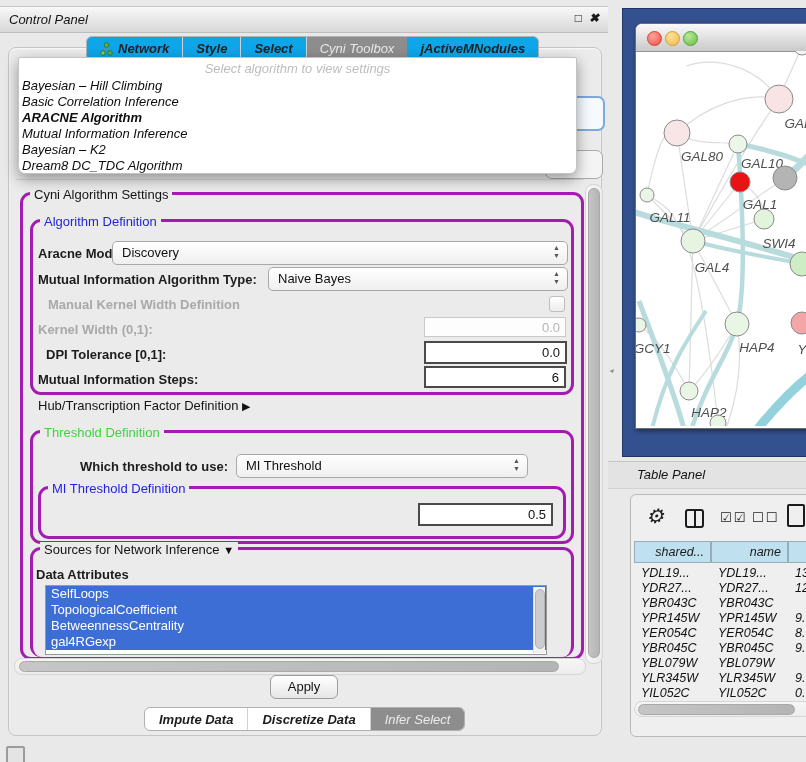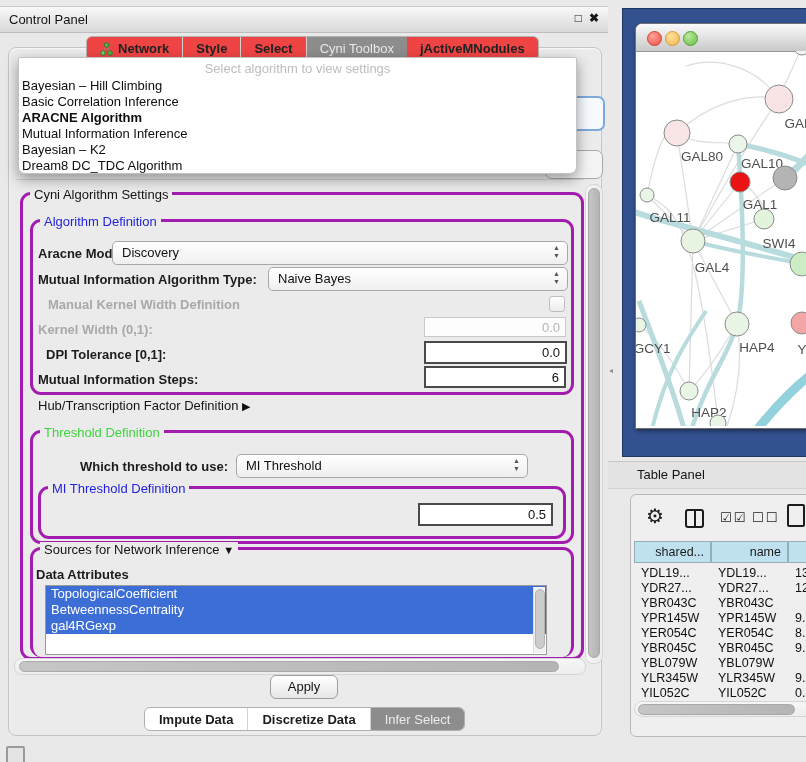"Control Panel" .abs { font-style: none -> italic }
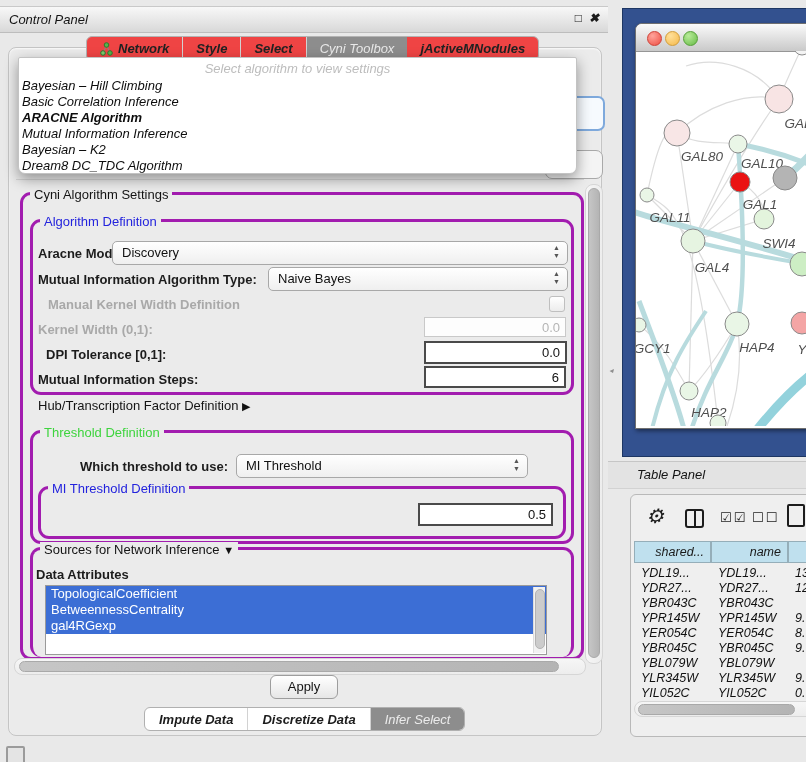"Network" .tabbar { background: #ef4444 -> #0ea5e9 }
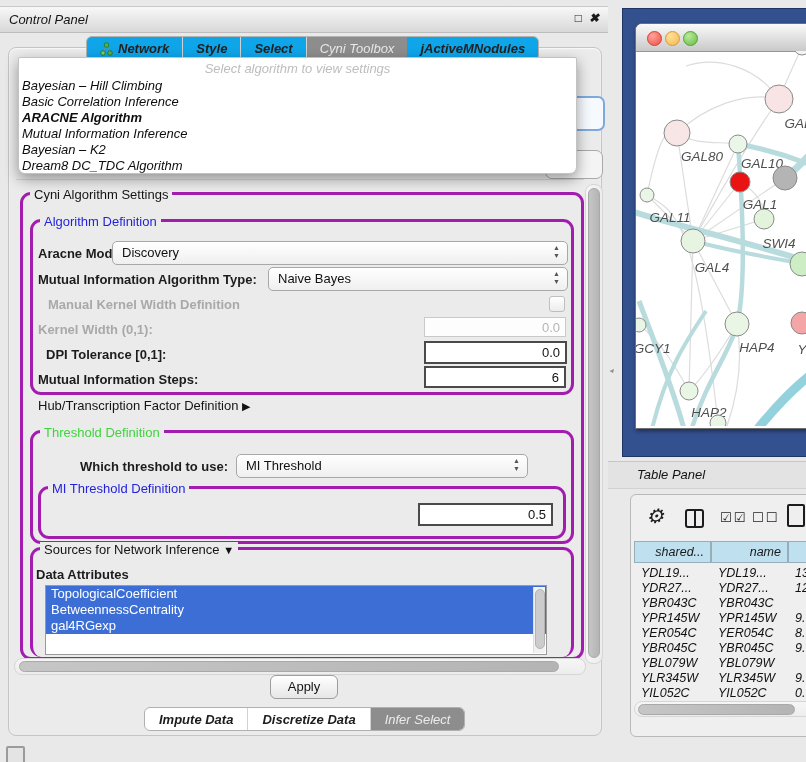"SelfLoops" div.li { html: none -> <div>SelfLoops</div> }
